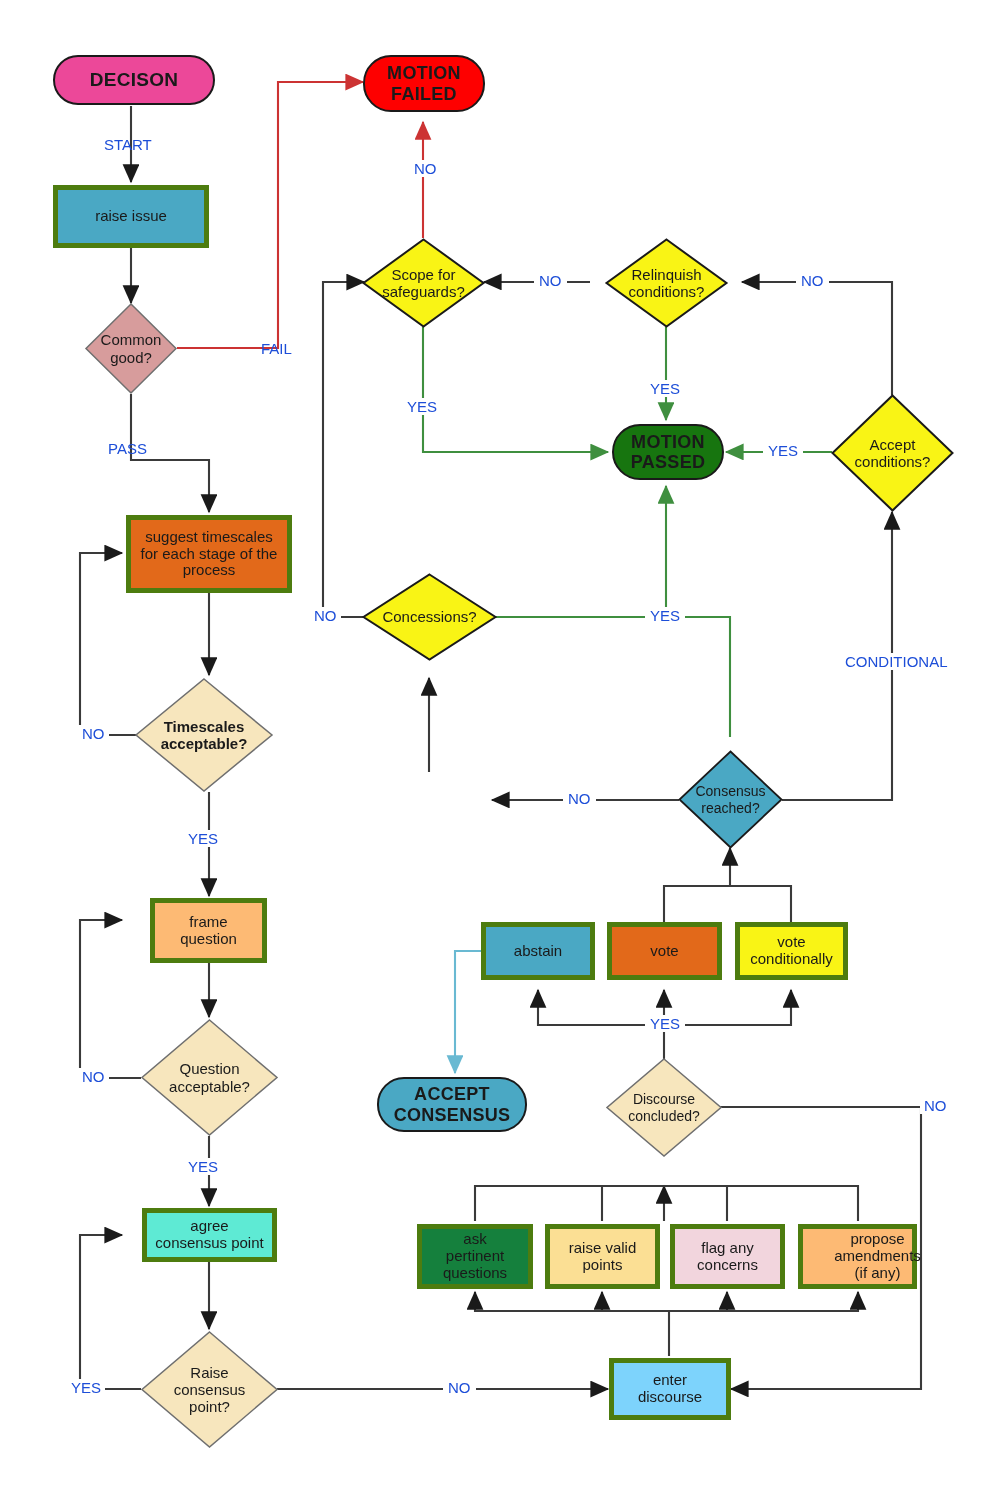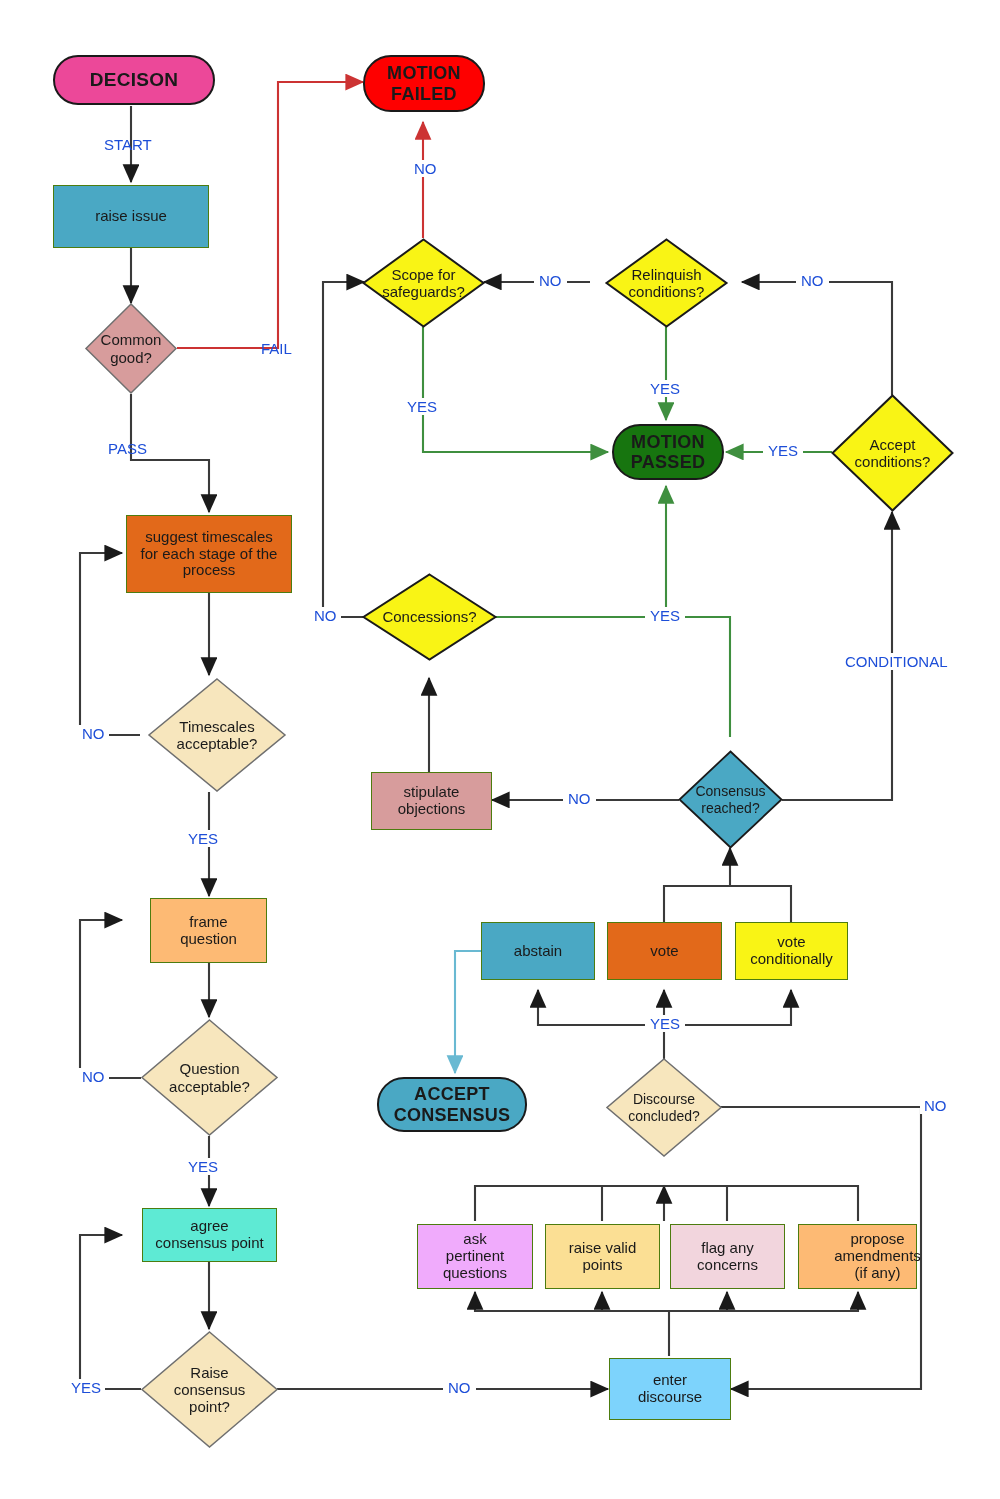"raise issue" .rect { border: 1px solid #4d7c0f -> 5px solid #4d7c0f }
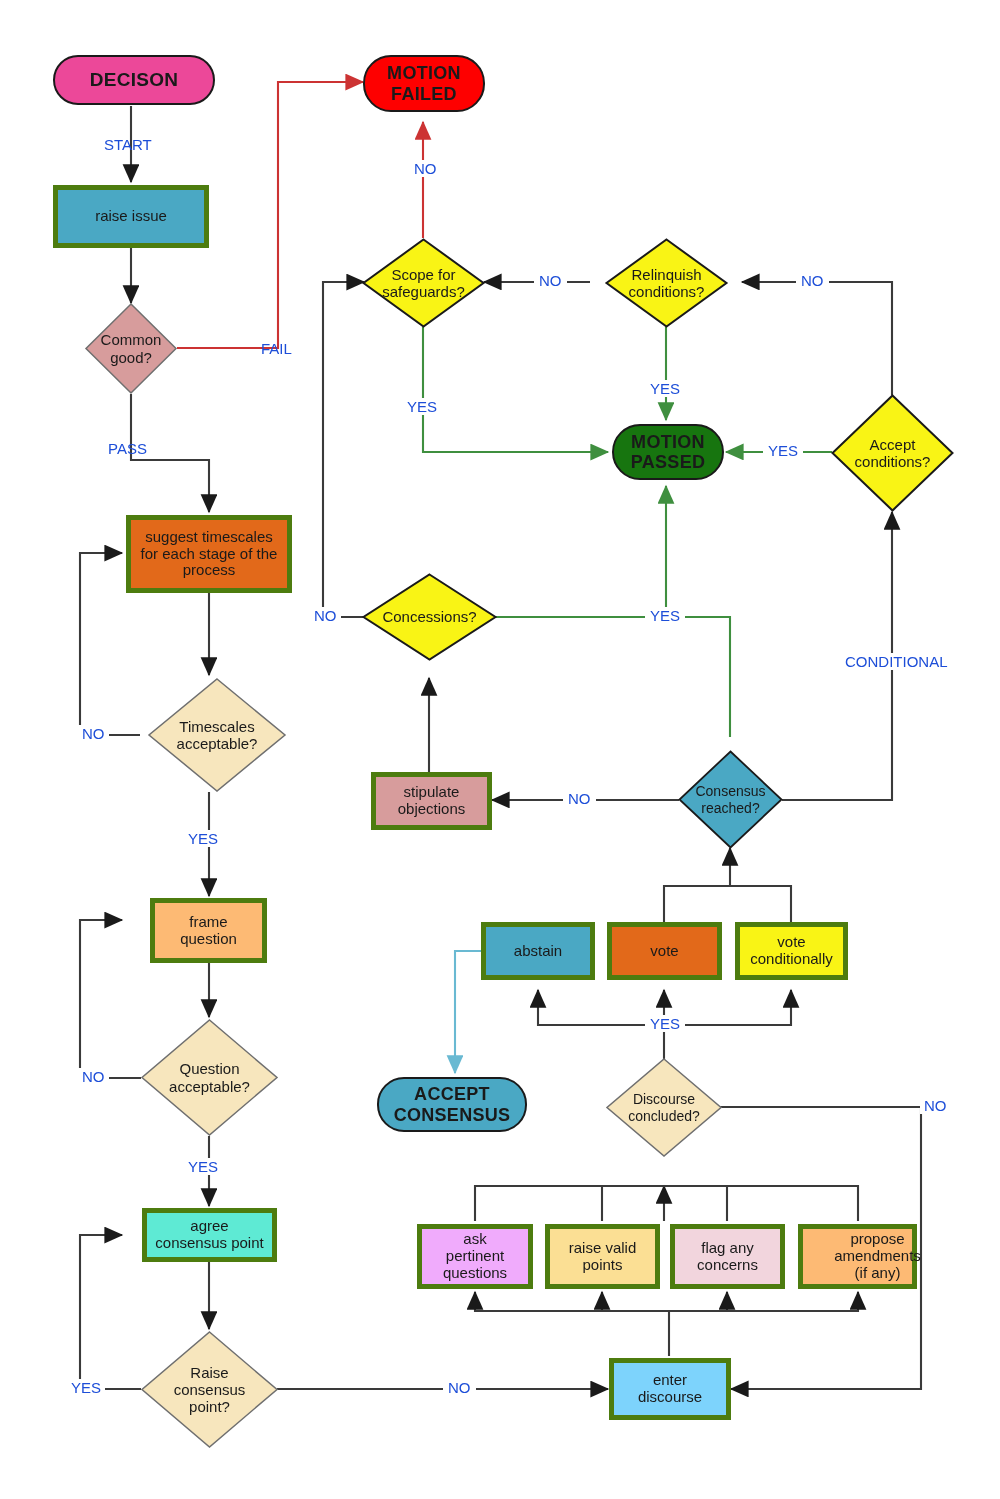"Timescales" div.diamond-wrap { font-weight: none -> bold; left: 148px -> 135px }
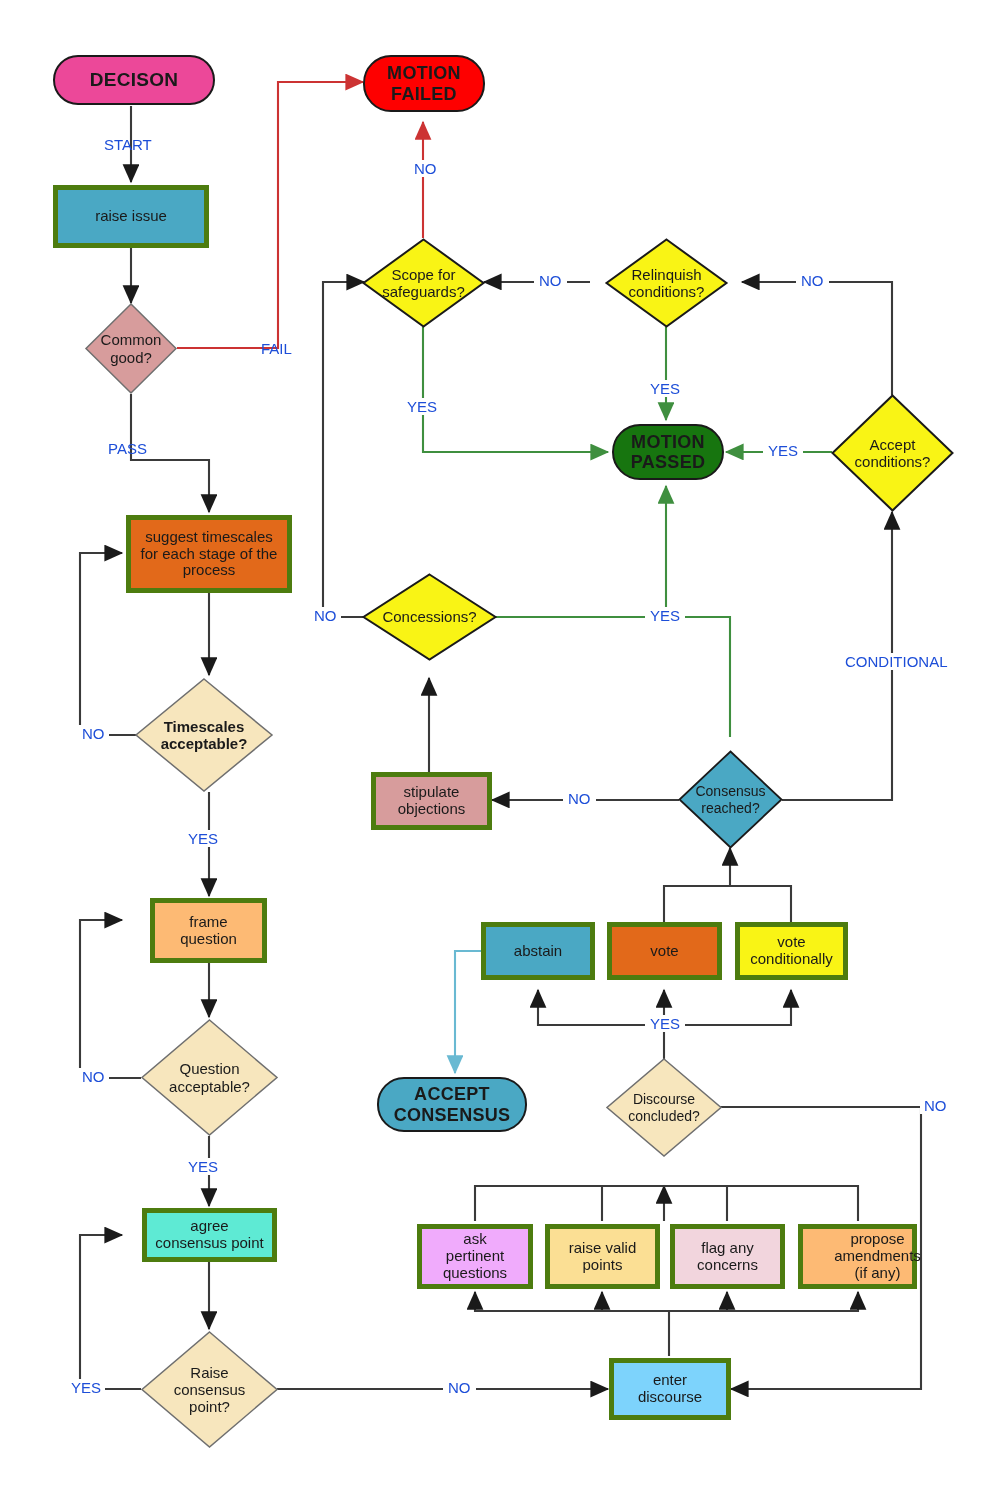"stipulate" div.node { html: <div> <span>stipulate objections</span> </div> -> none }
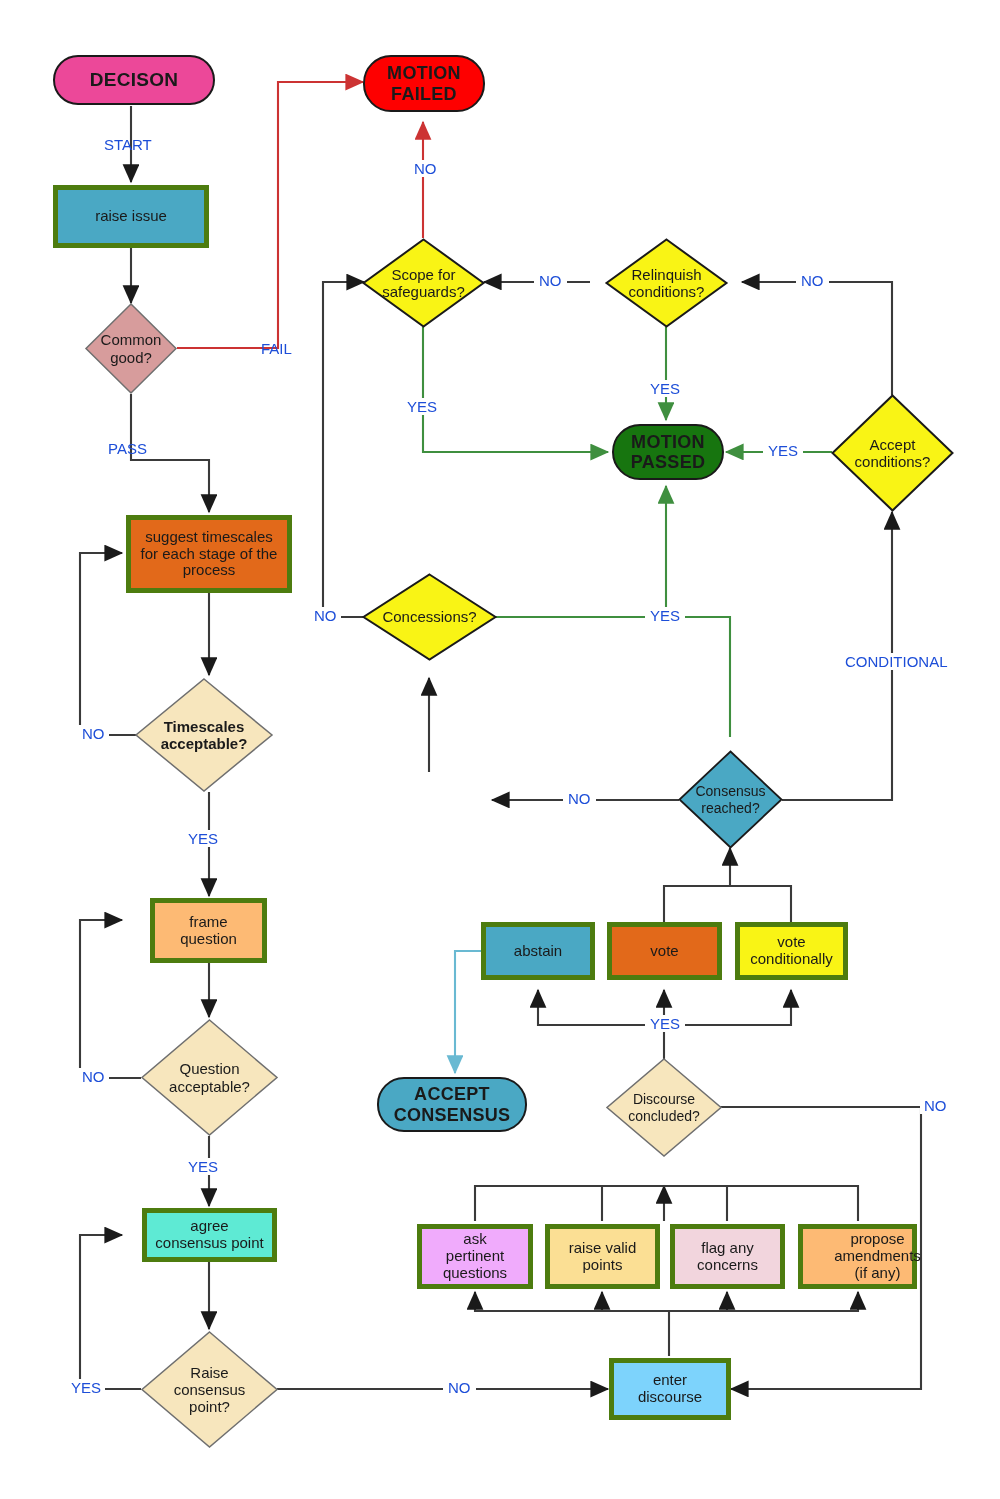"ask" div.node { background: #f0abfc -> #15803d }
